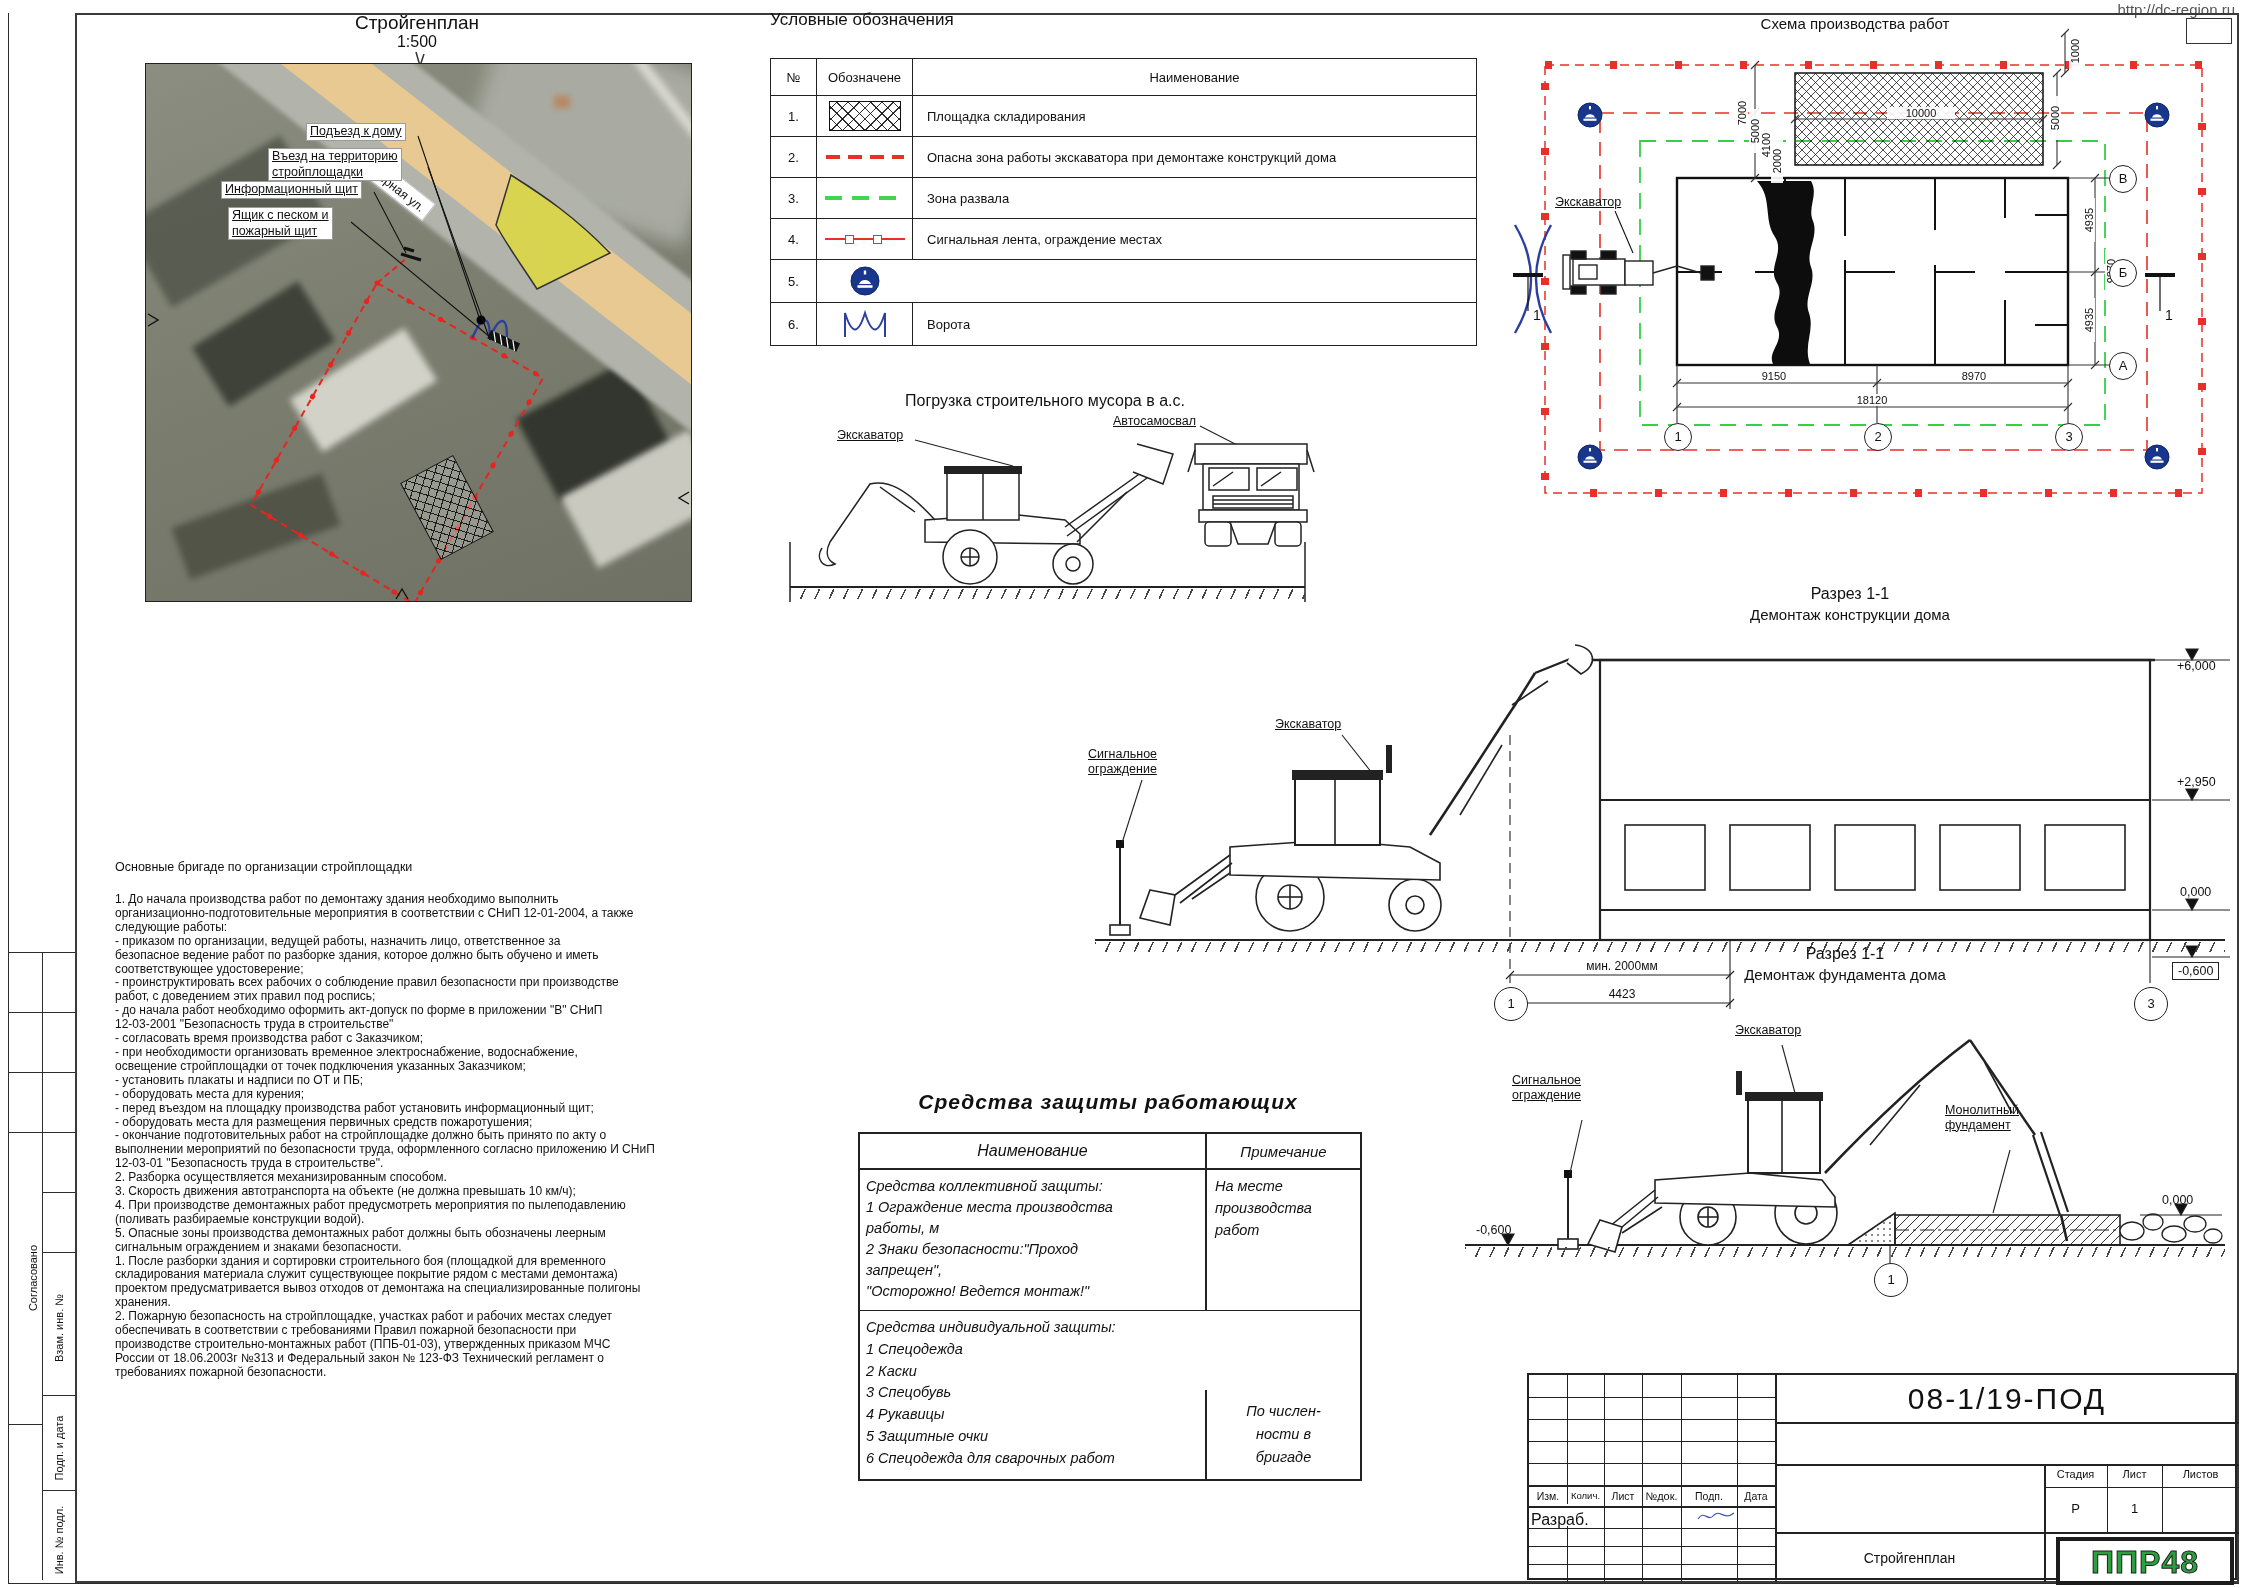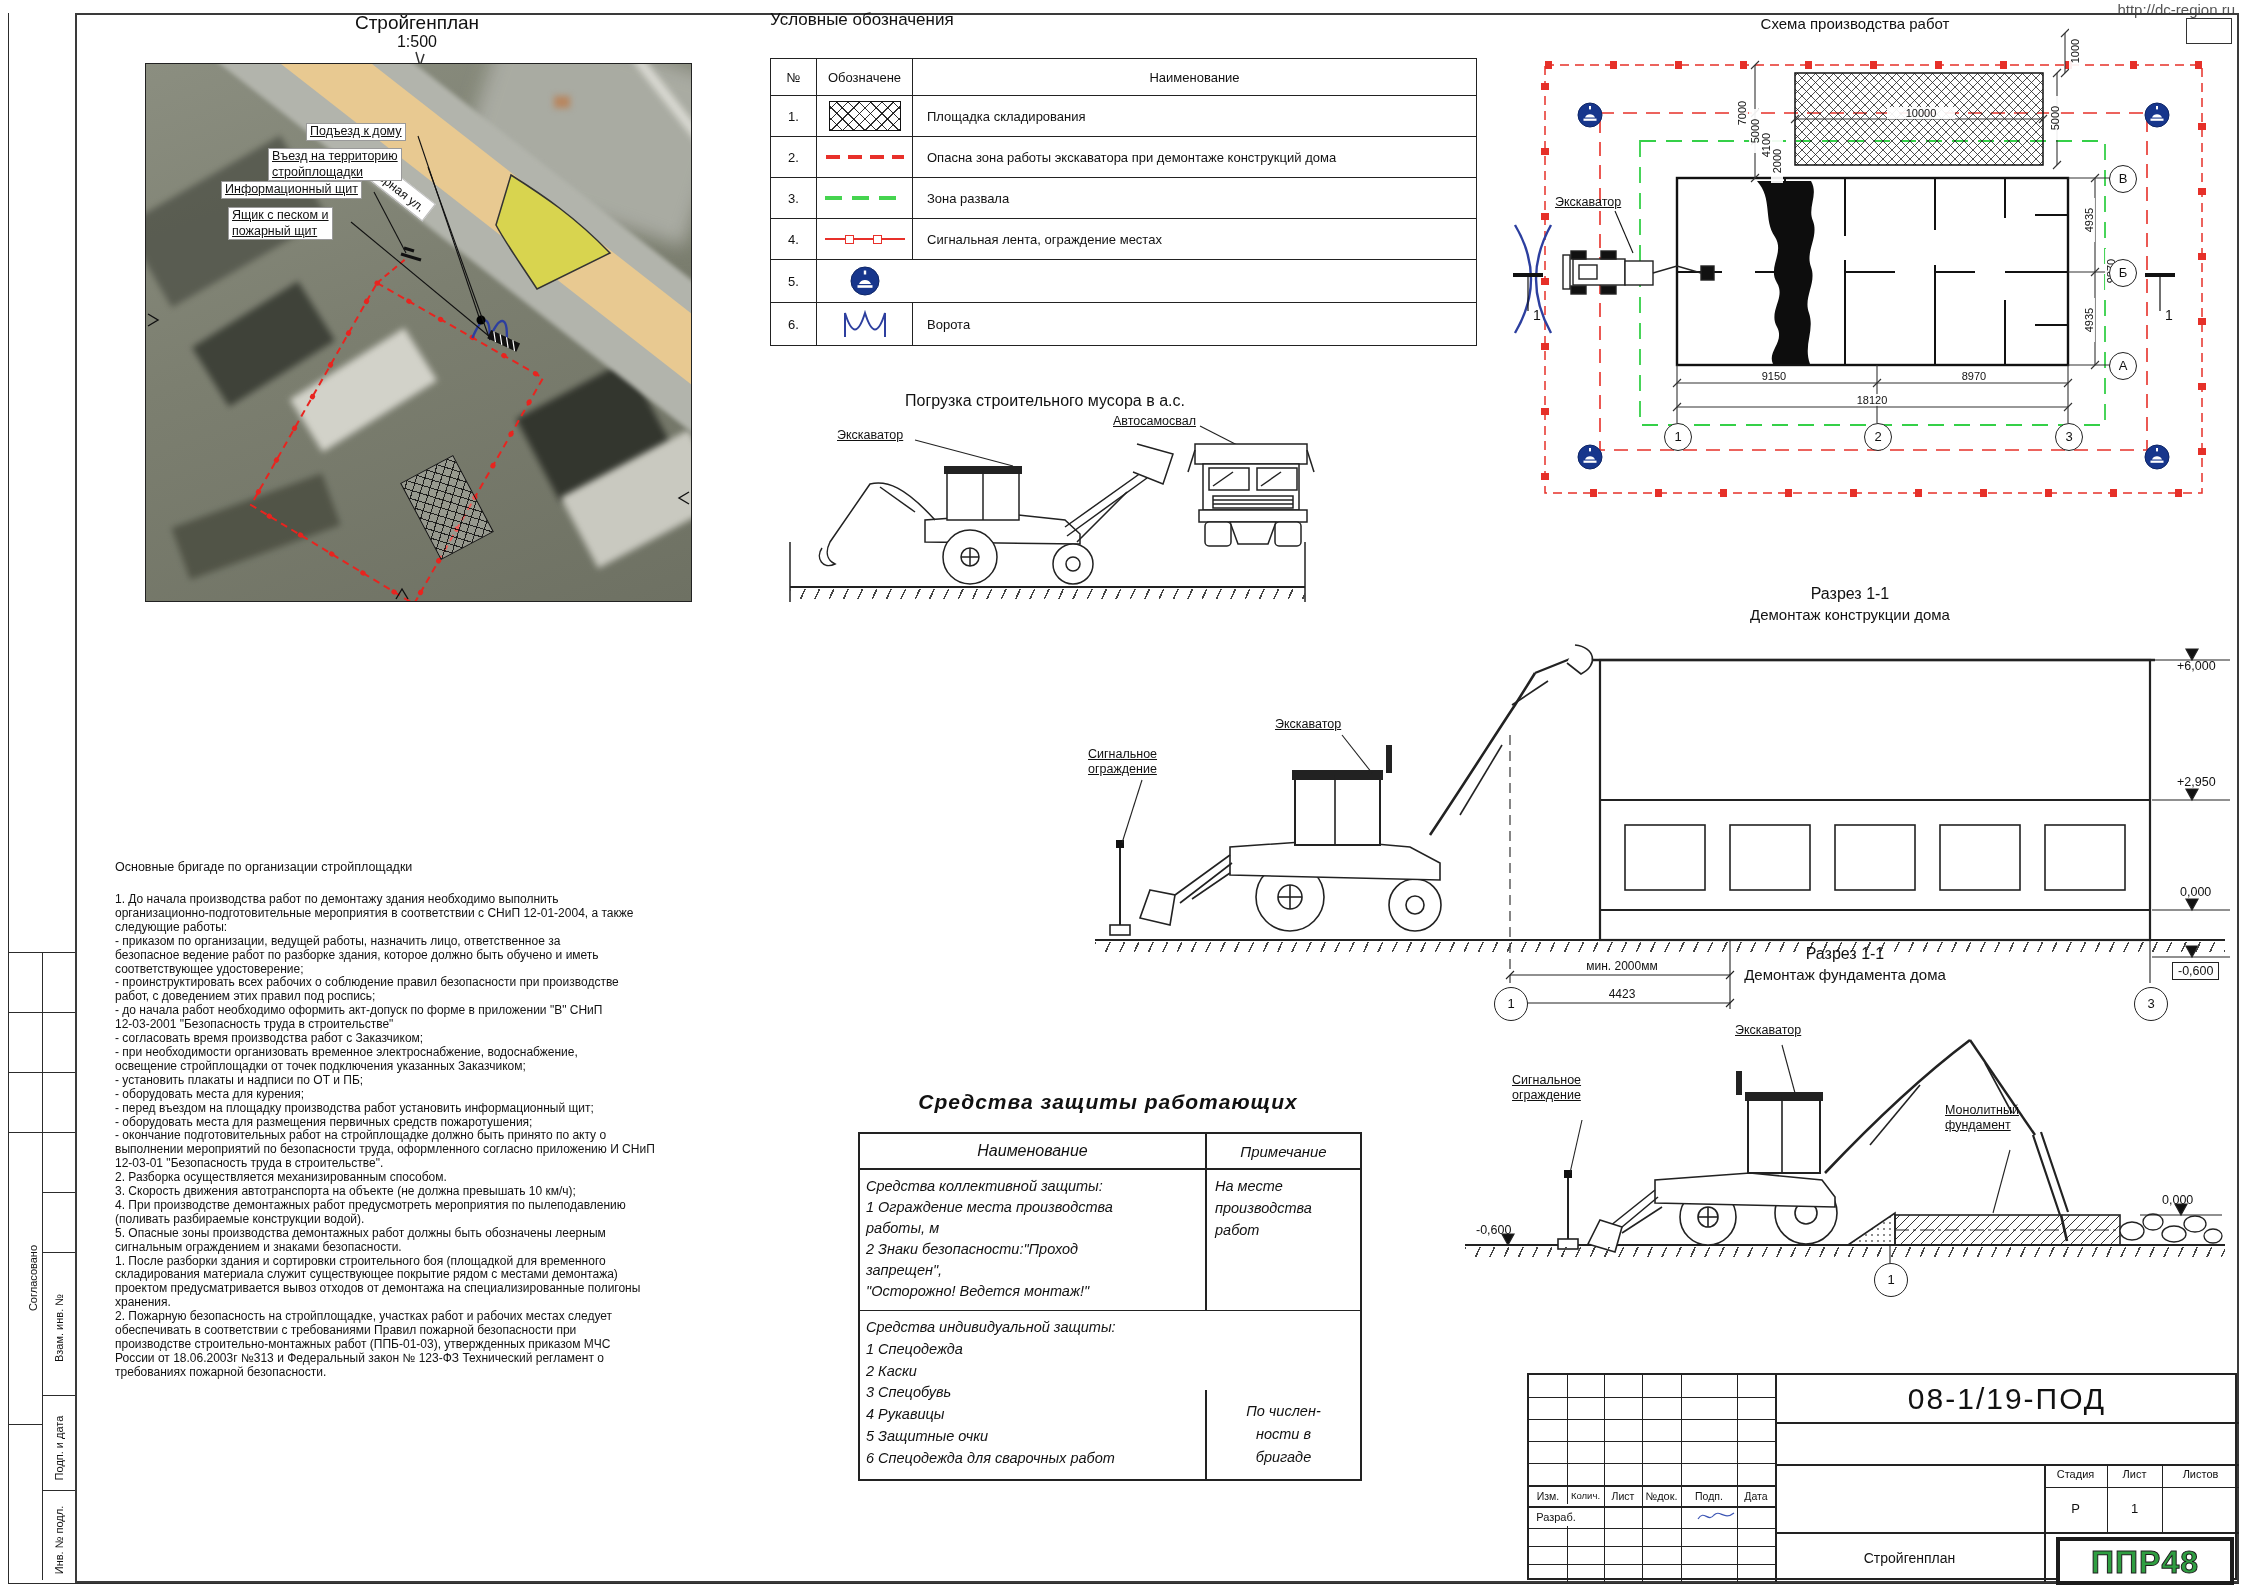"Разраб." div.tb-txt { font-size: 11px -> 16px; text-align: center -> right }
